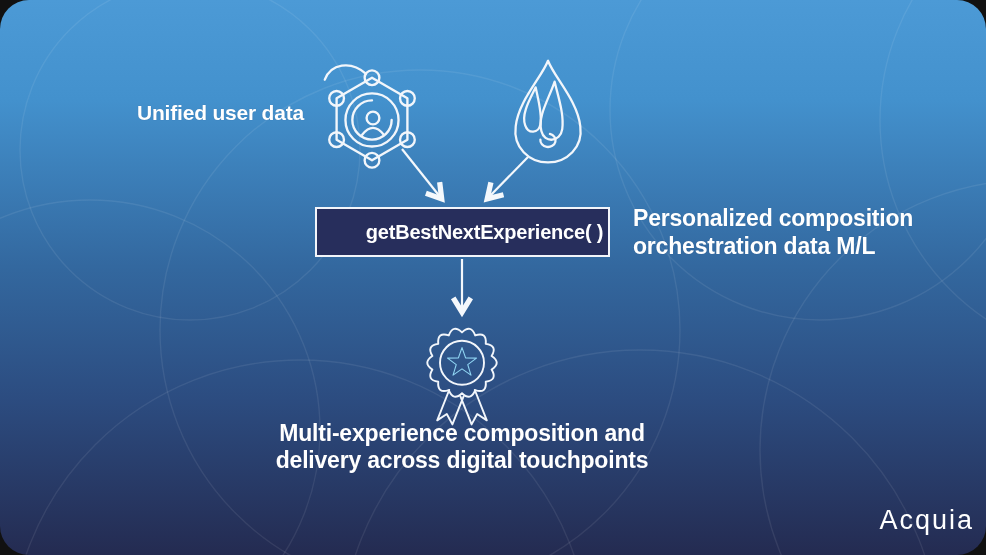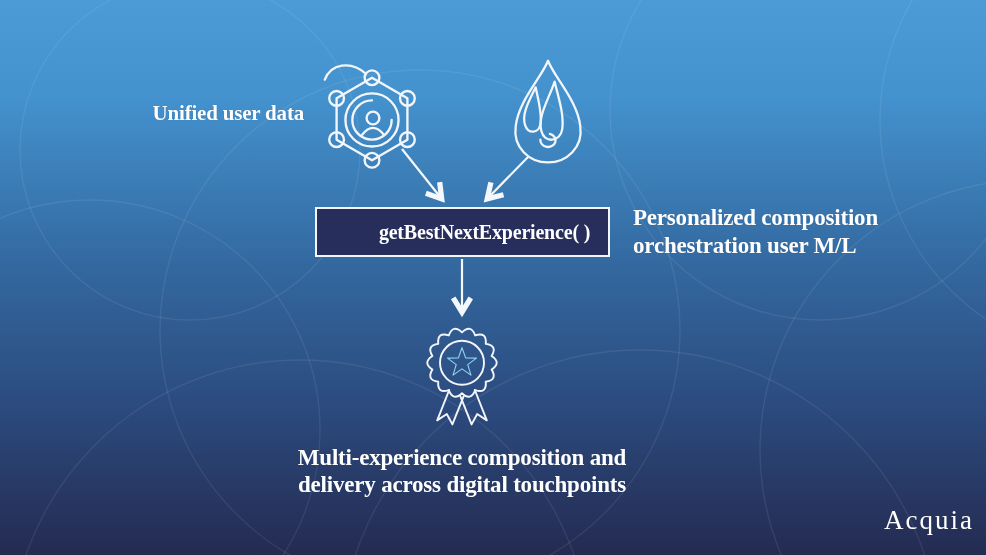"Unified user data" .stage { border-radius: none -> 29px; font-family: Liberation Serif, serif -> Liberation Sans, sans-serif }
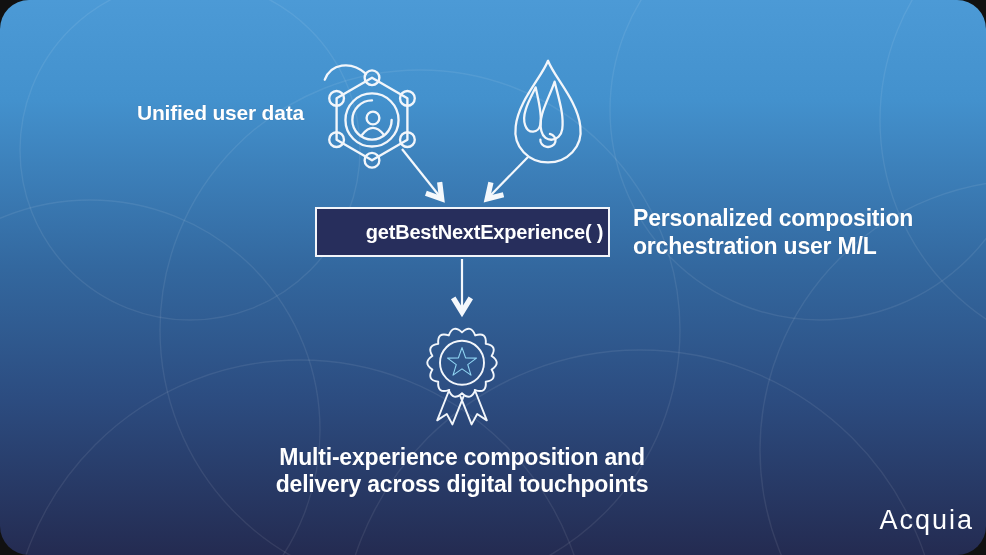"orchestration user M/L" div { text: user -> data }
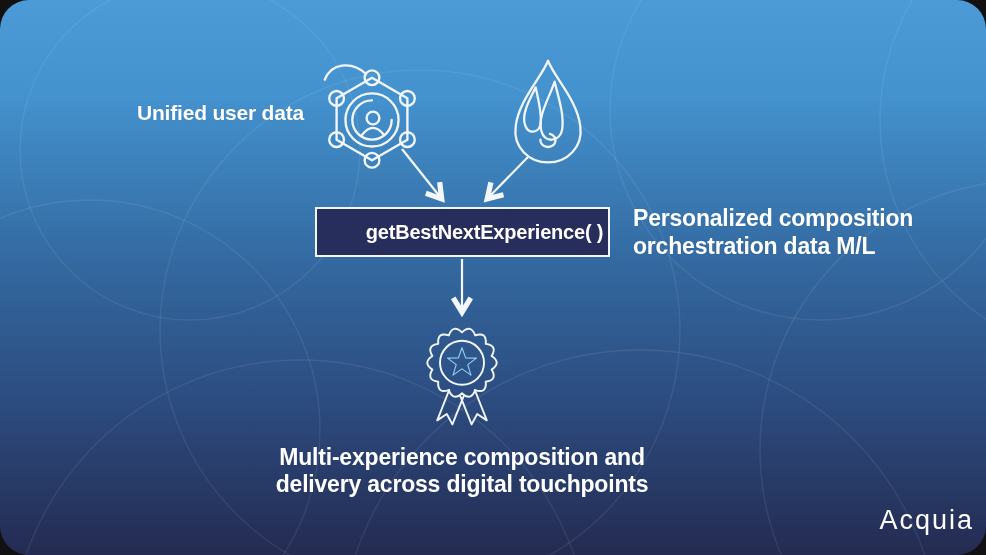"Multi-experience composition and" .lbl-bottom { top: 444px -> 420px }
